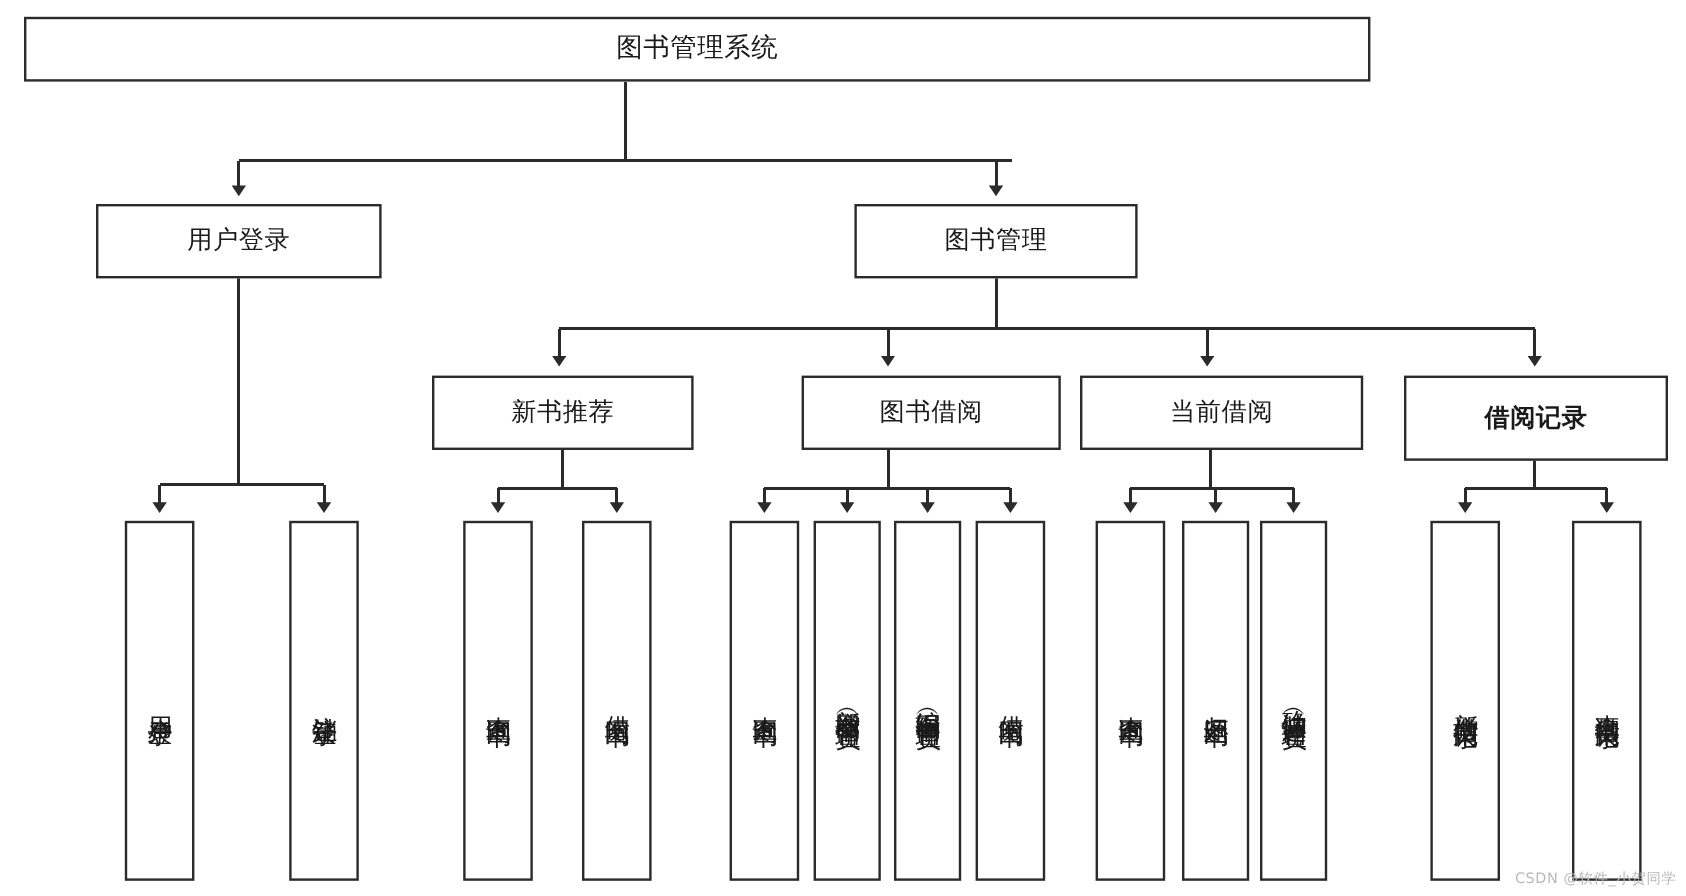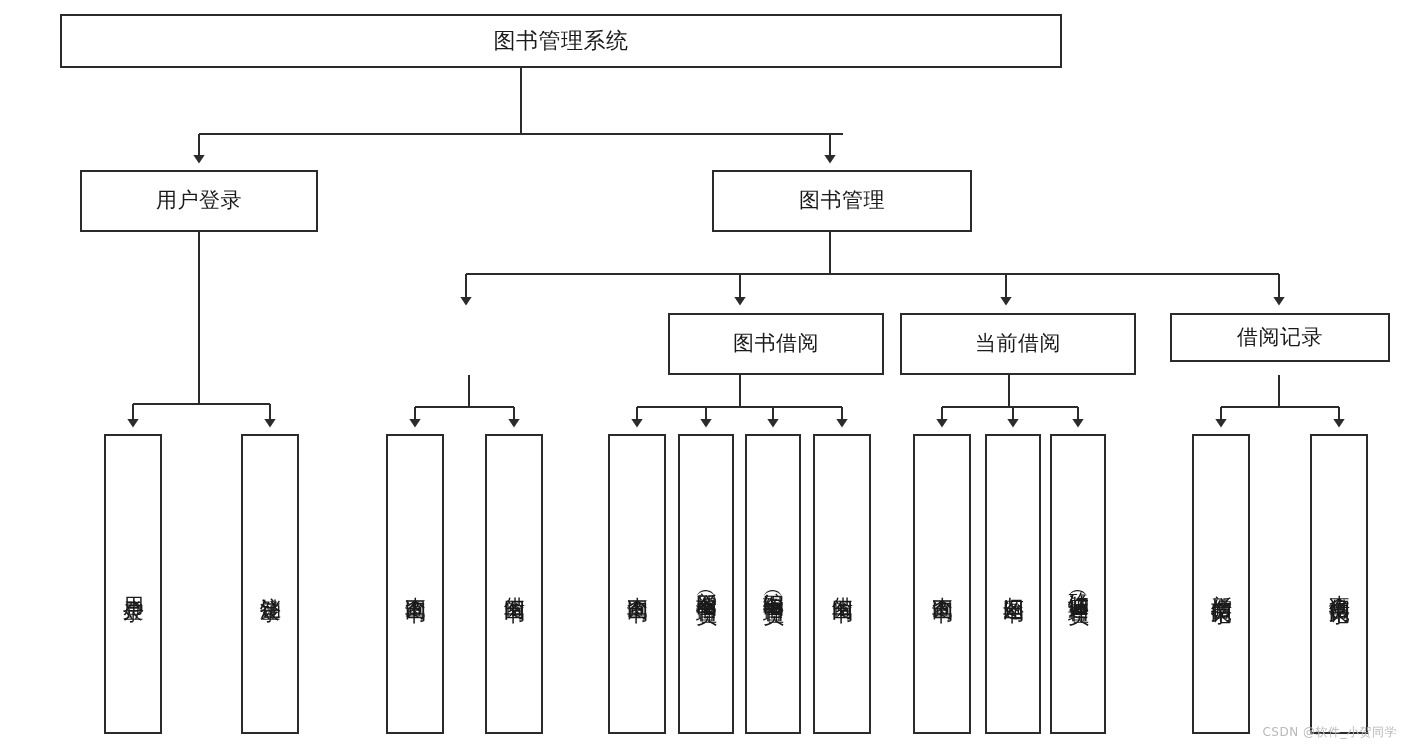"图书管理系统" div.node { margin-left: 40px -> none; width: 1002px -> 1122px }
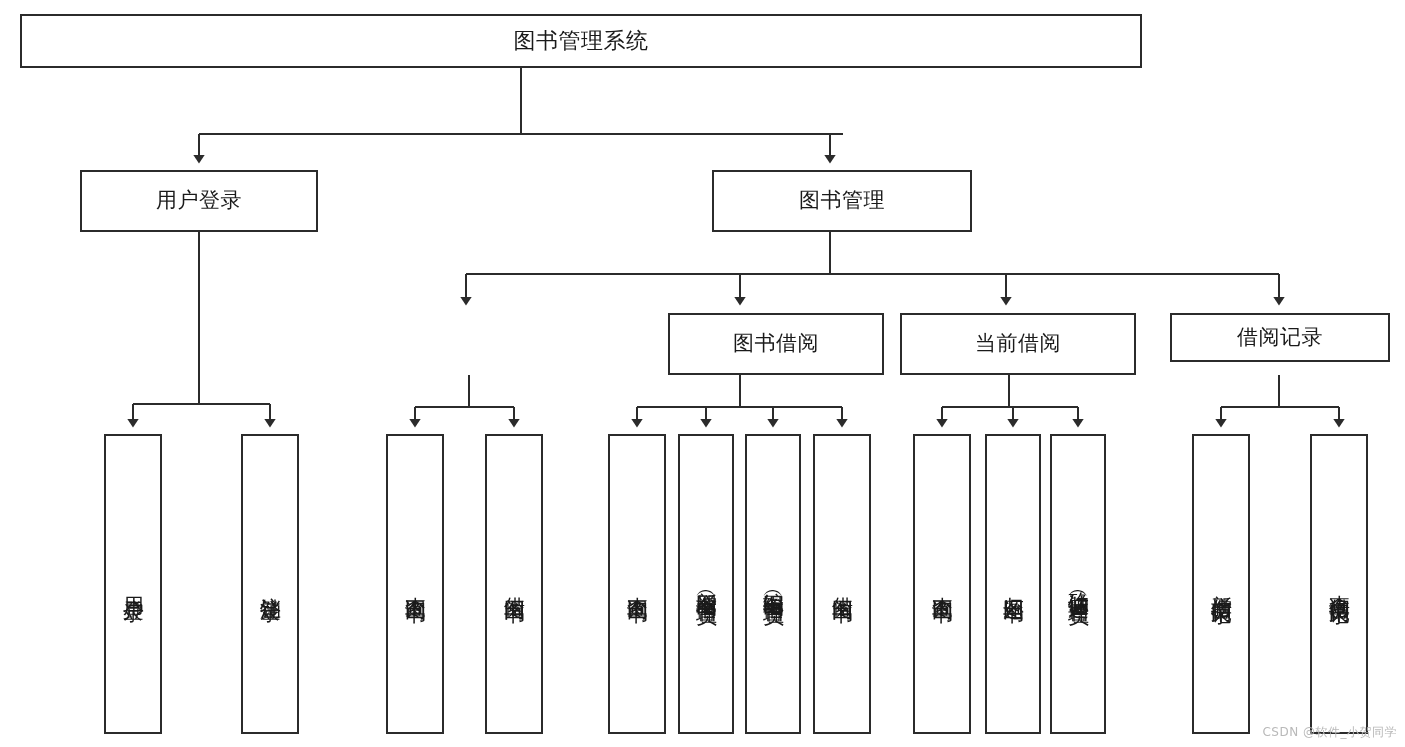"图书管理" div.node { width: 260px -> 236px }
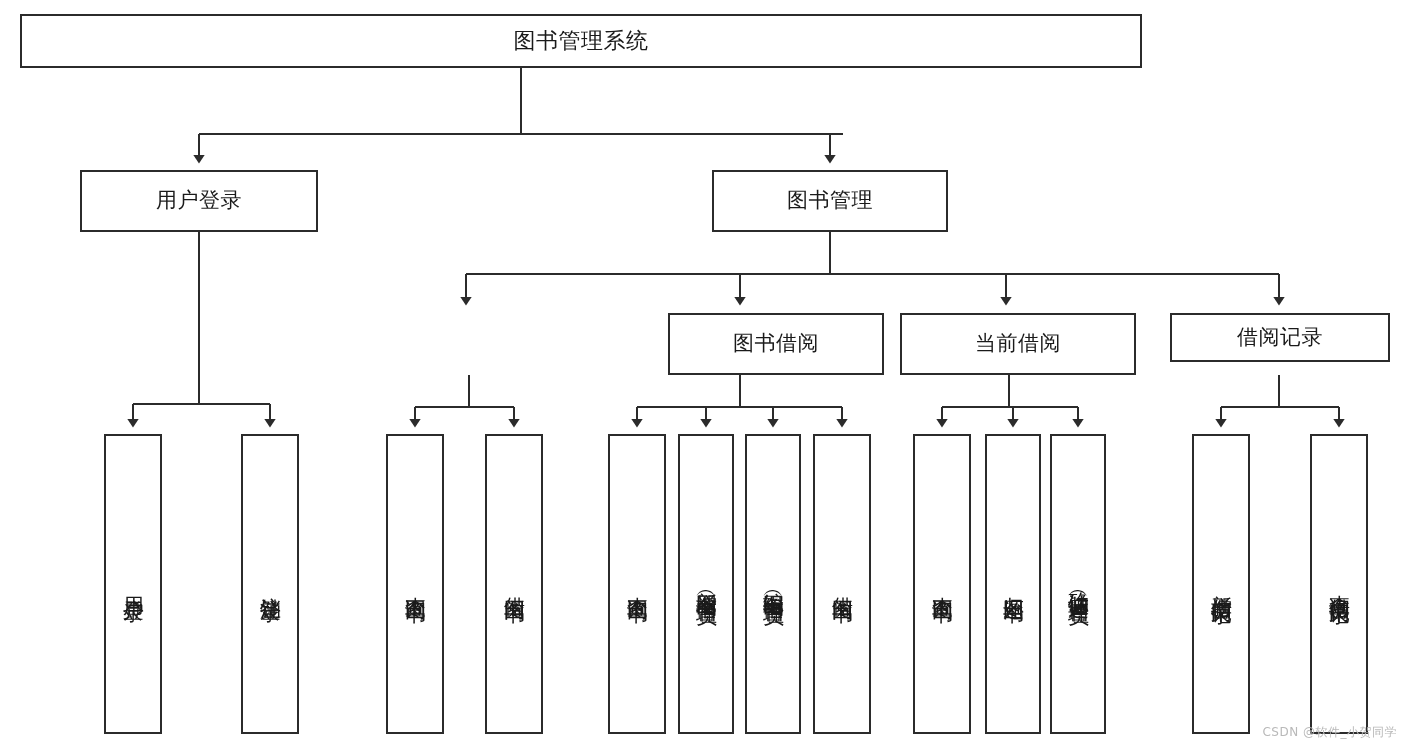"新书推荐" div.node { html: none -> <div> <span>新书推荐</span> </div> }
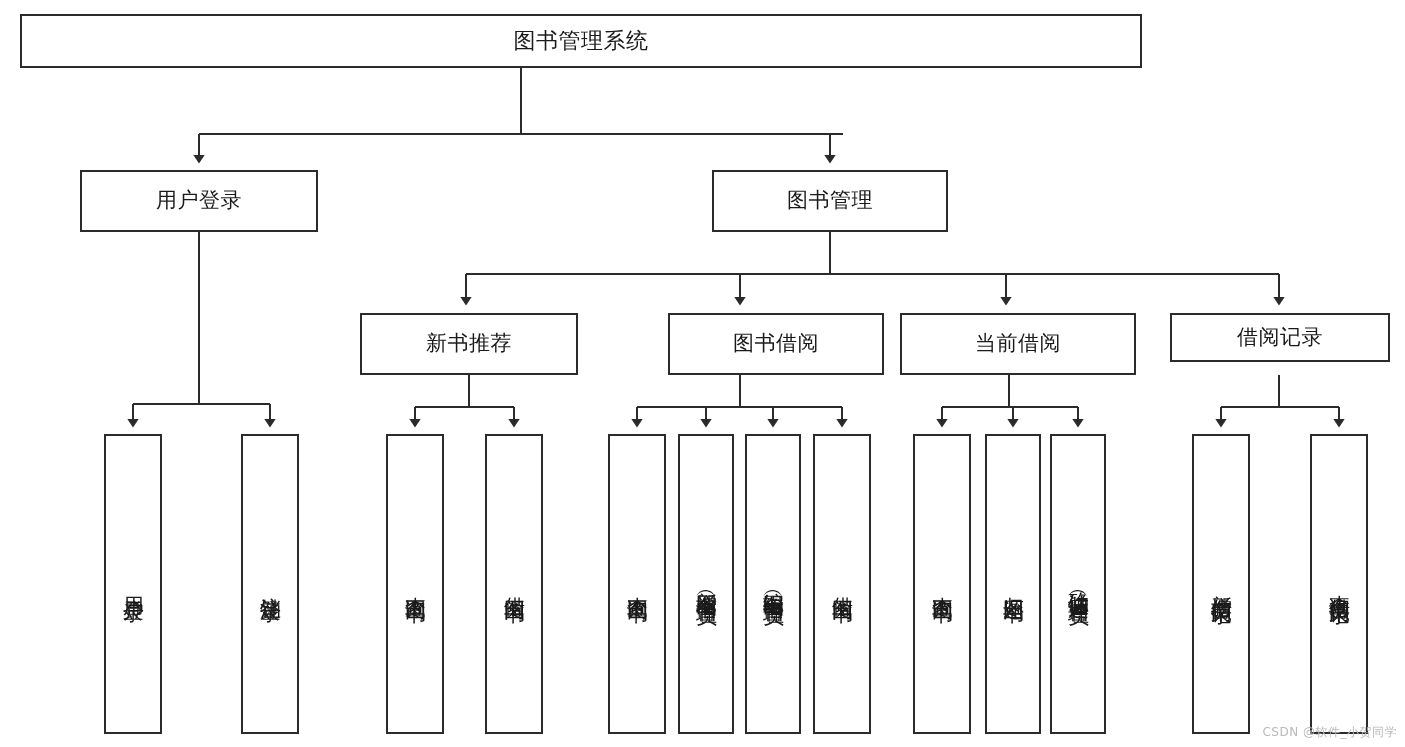"借阅记录" div.node { font-weight: none -> bold; height: 49px -> 71px }
